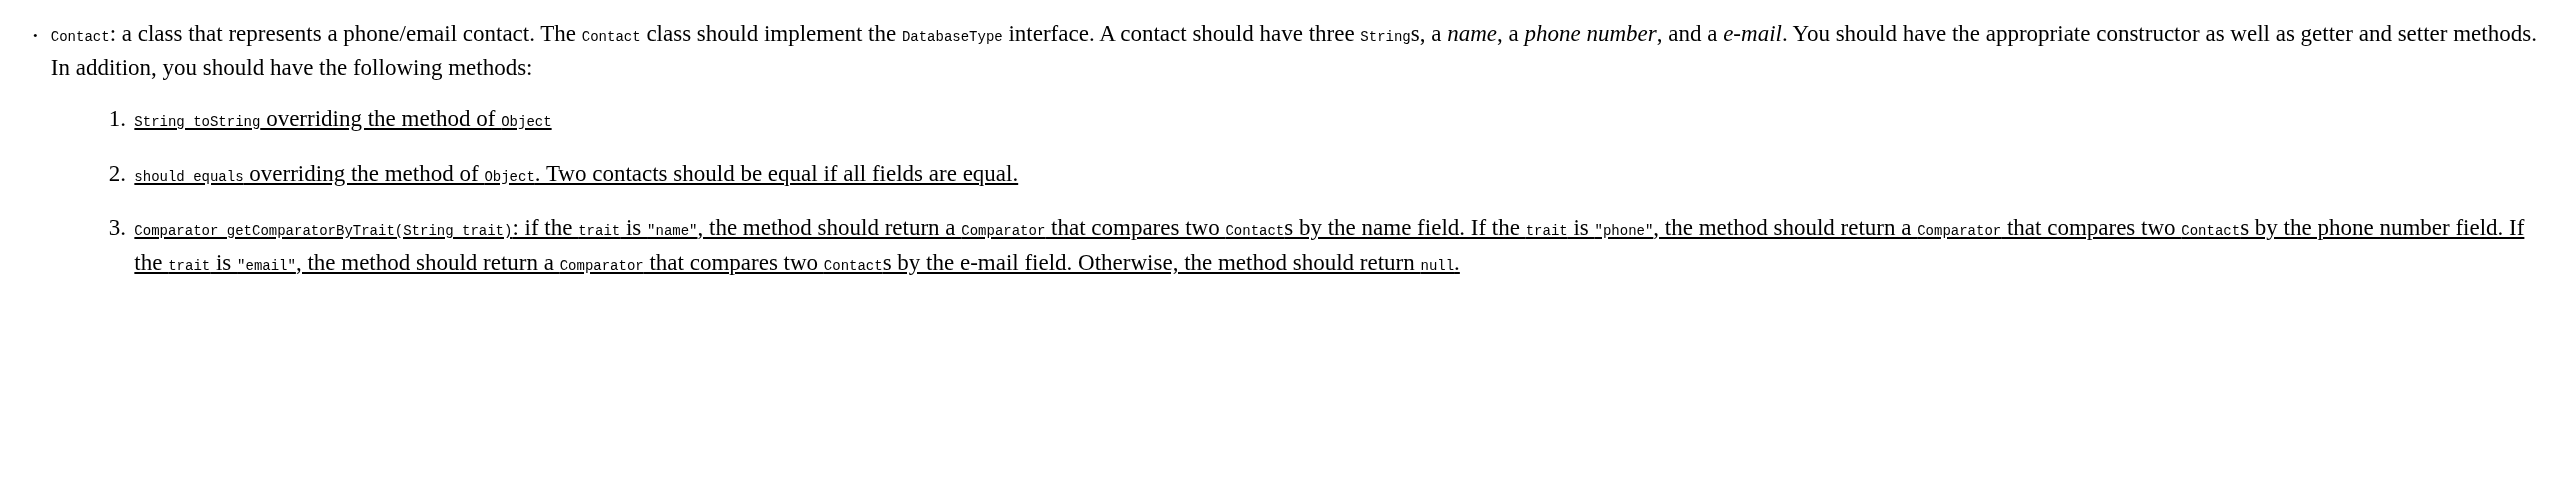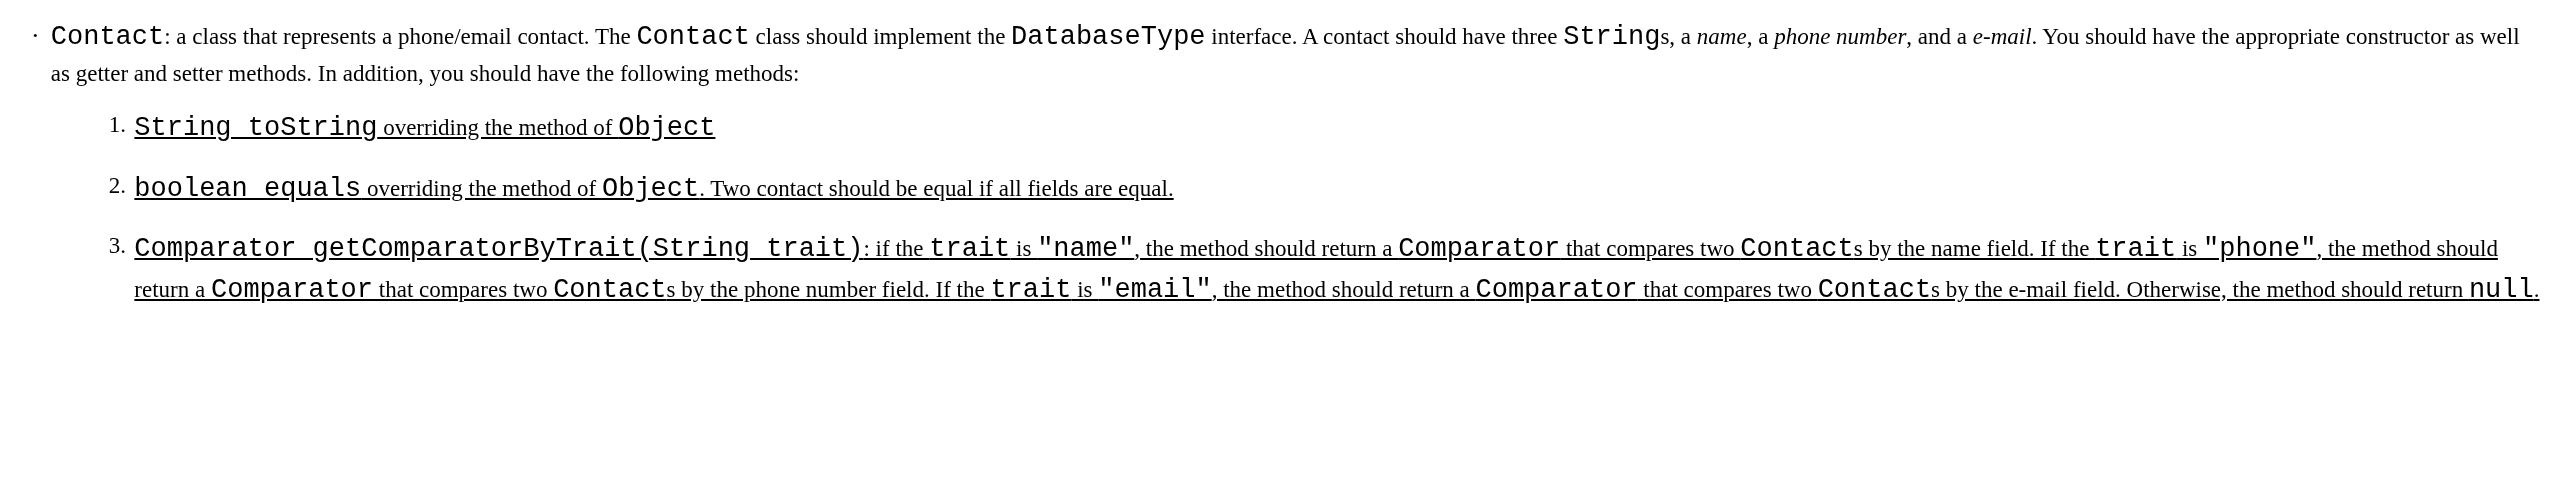"Contact" code { font-size: 27px -> 14px }
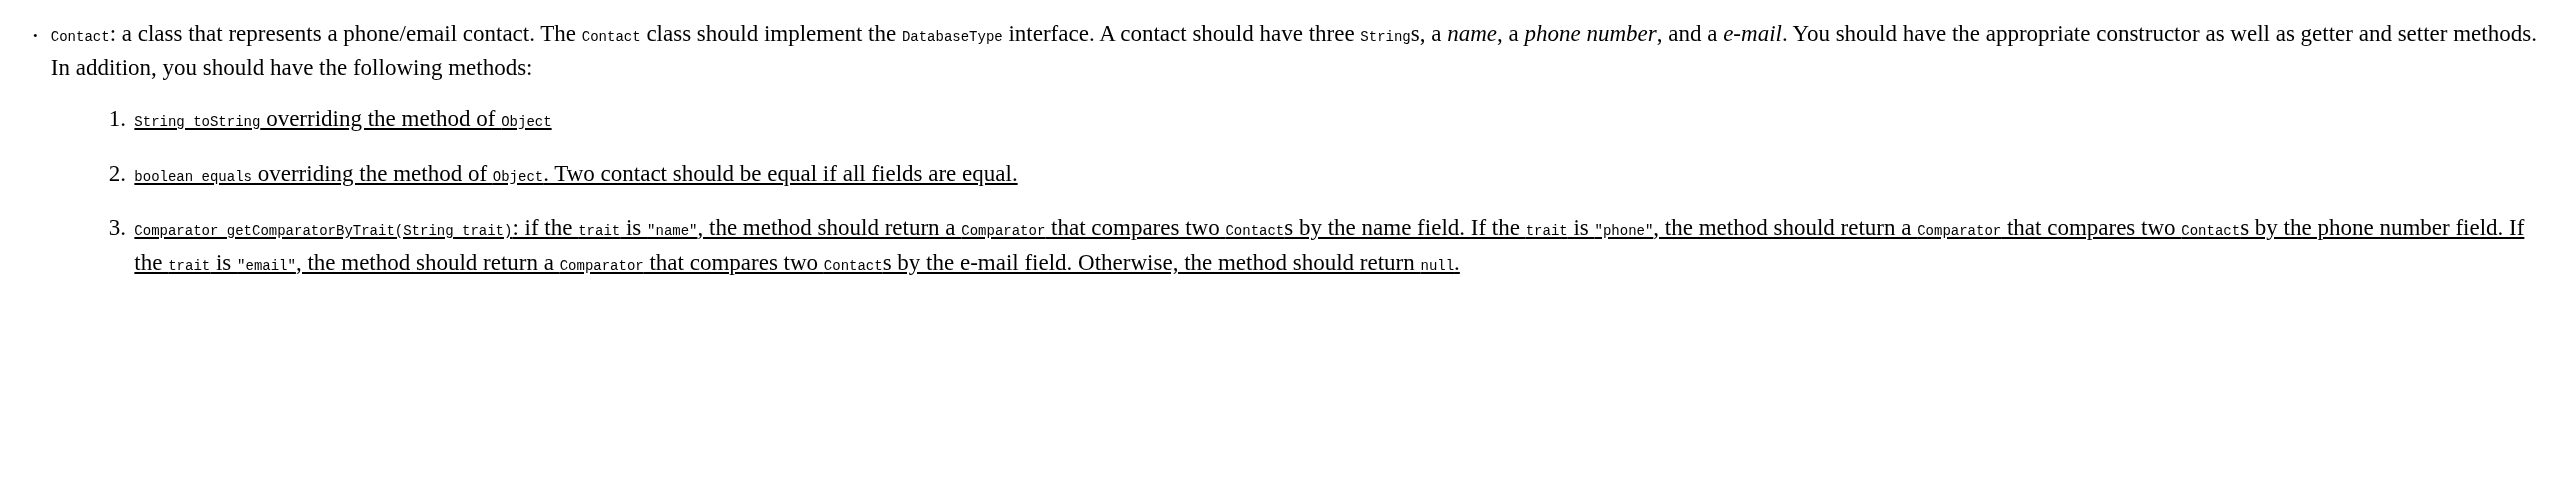"boolean equals" code { text: boolean -> should }
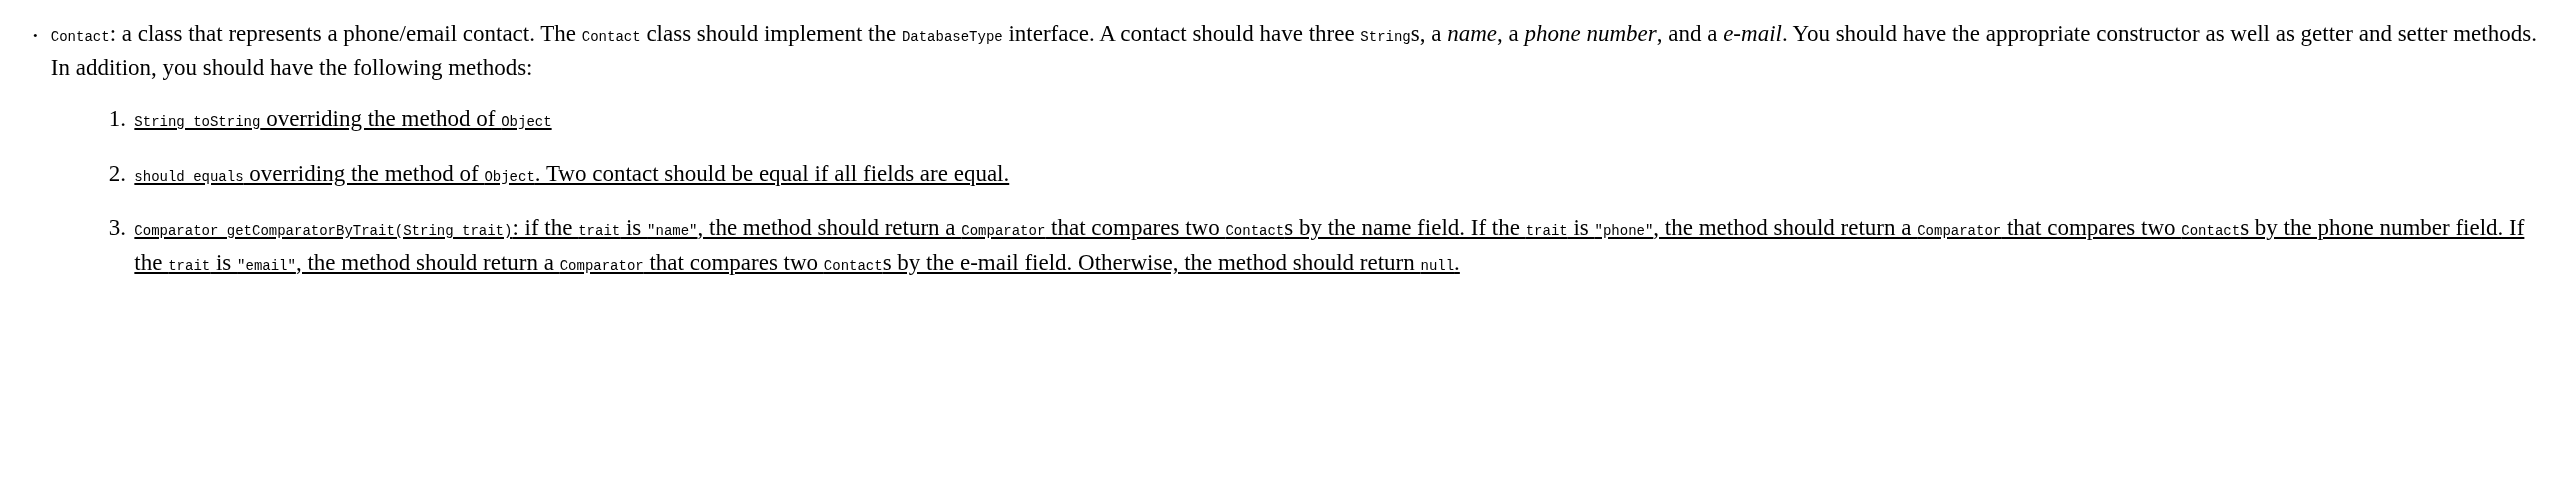". Two contact should be" span { text: contact -> contacts }
